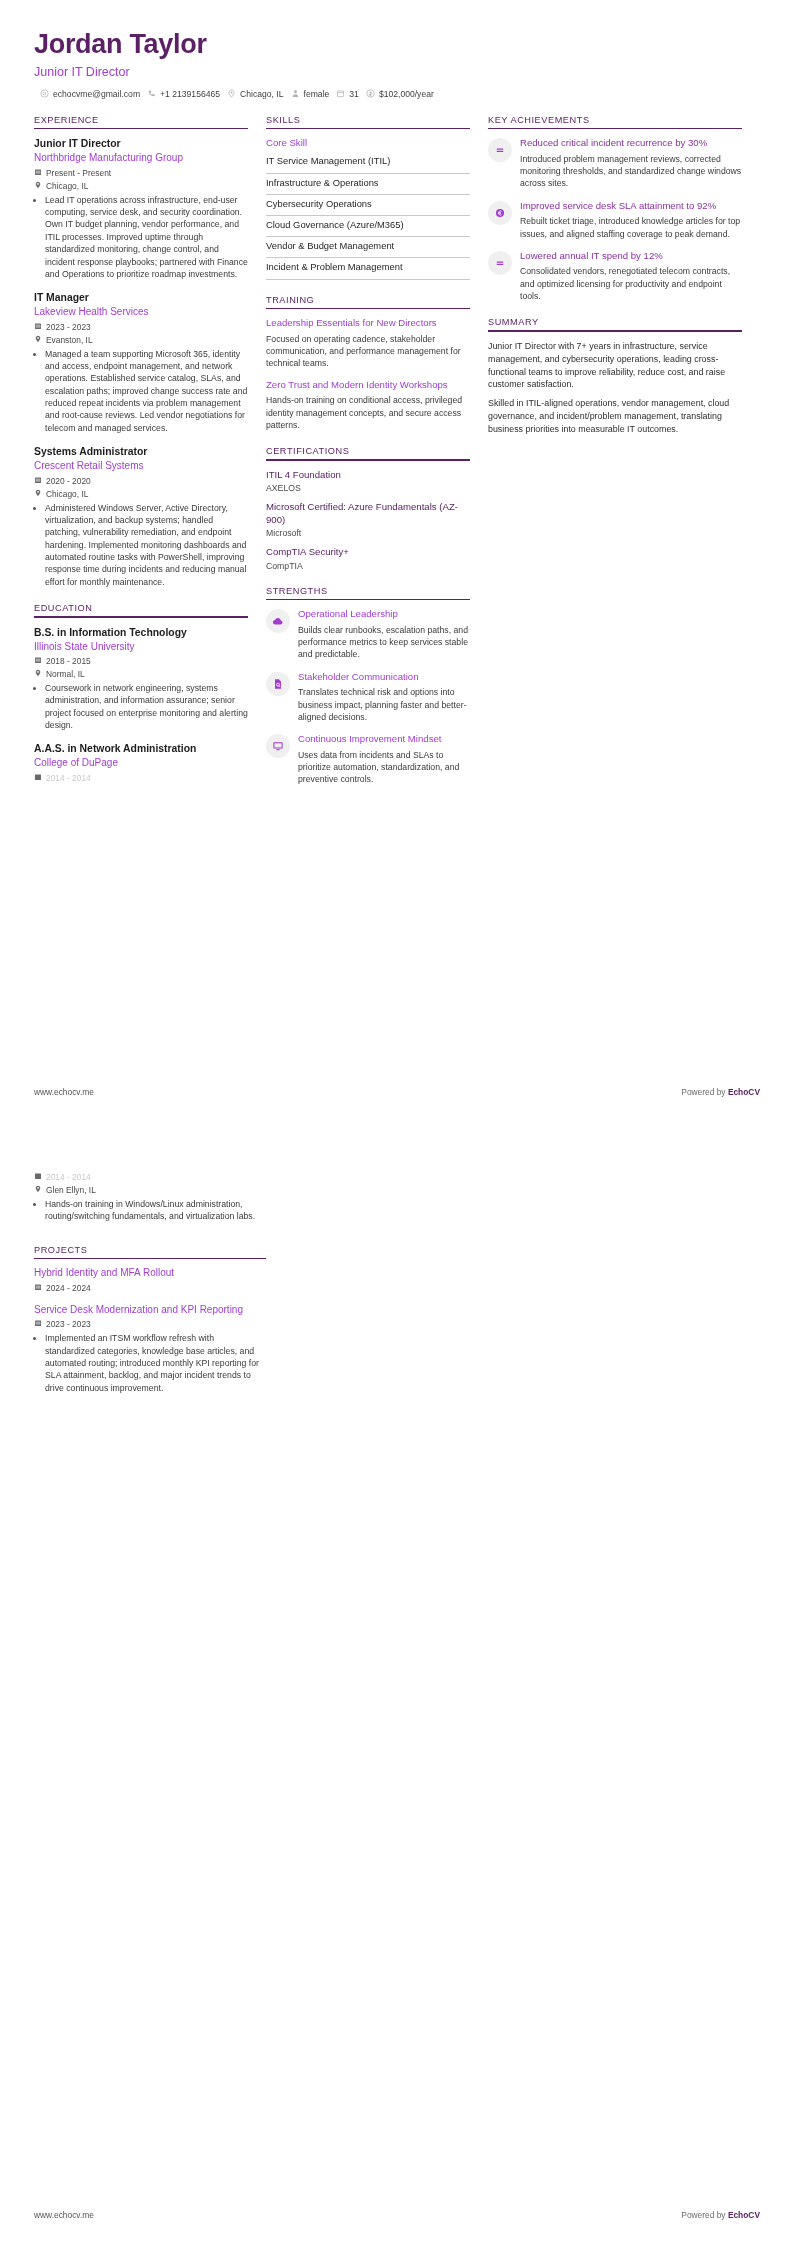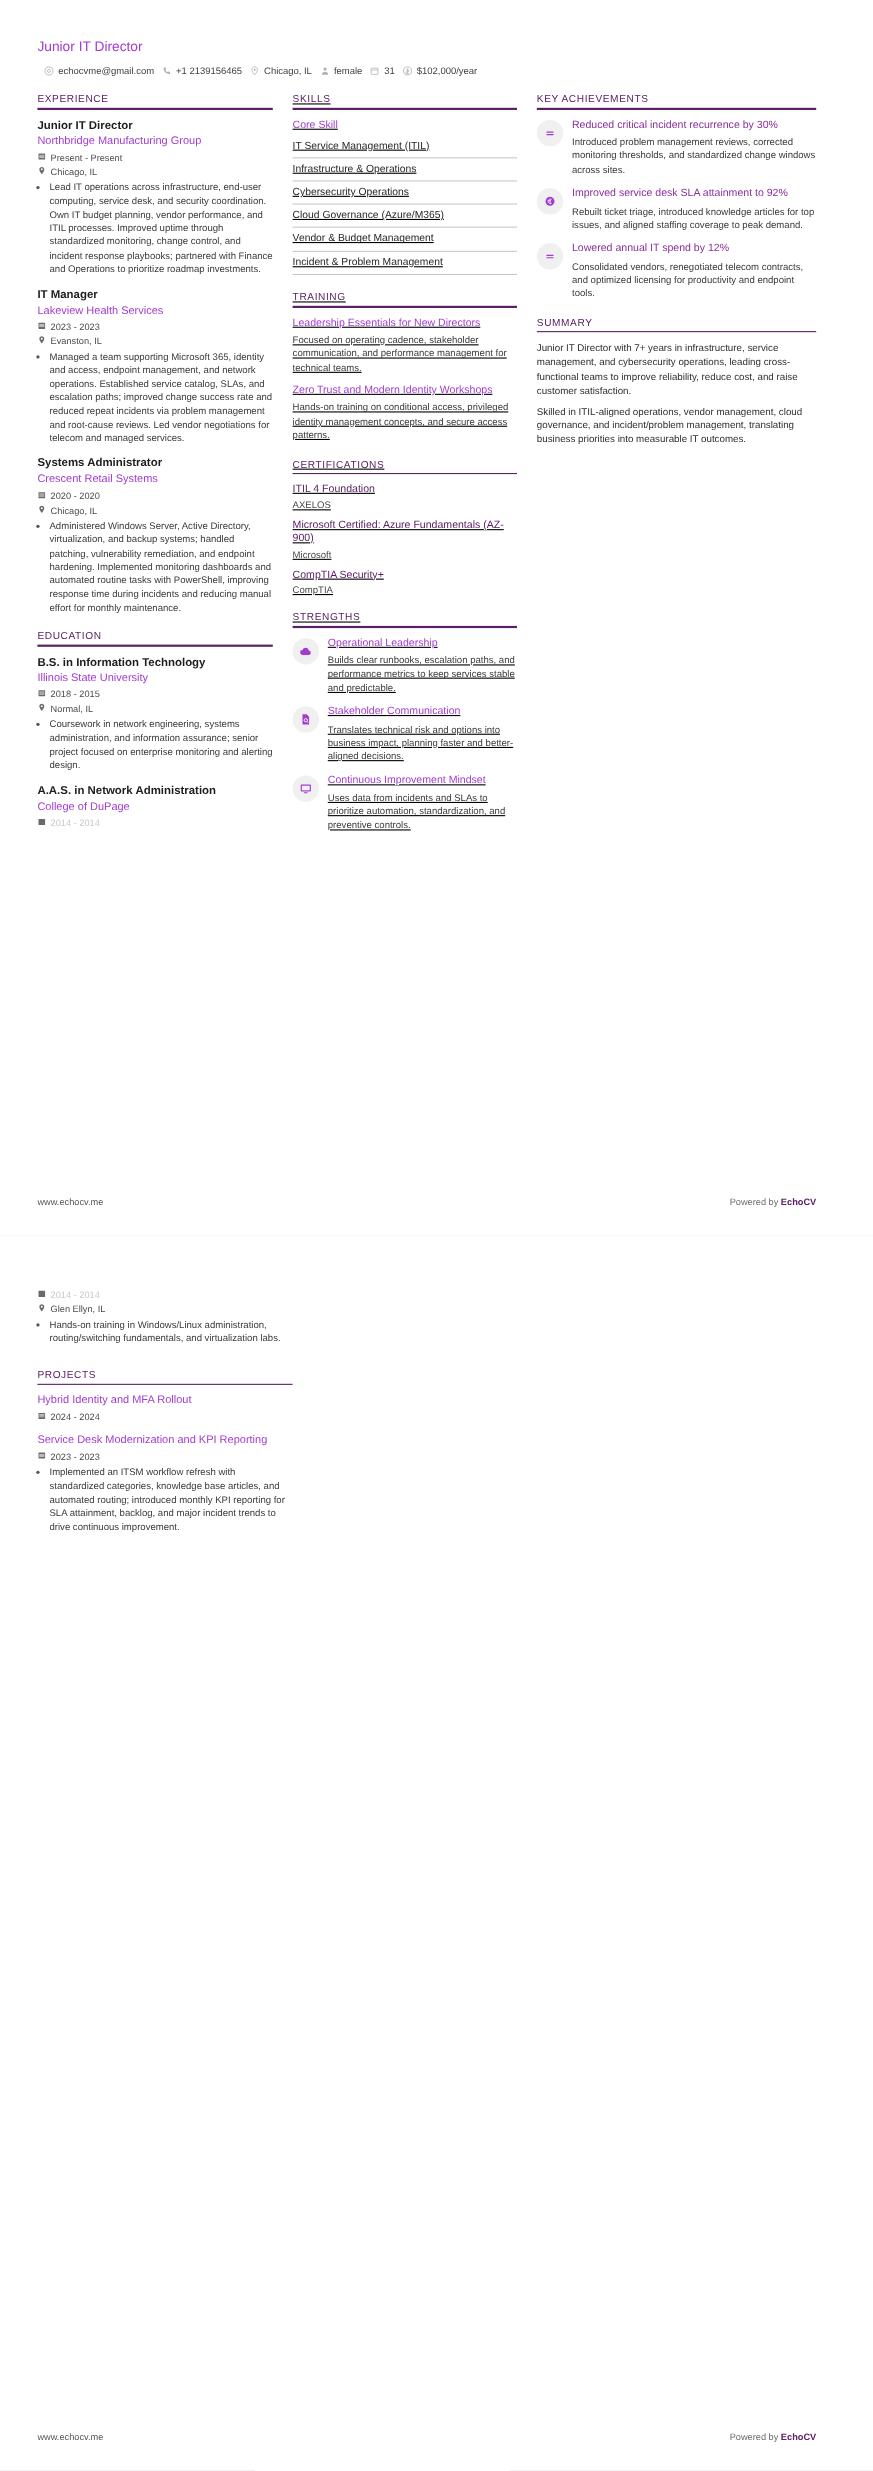"Jordan Taylor" div.name { html: none -> <div>Jordan Taylor</div> }
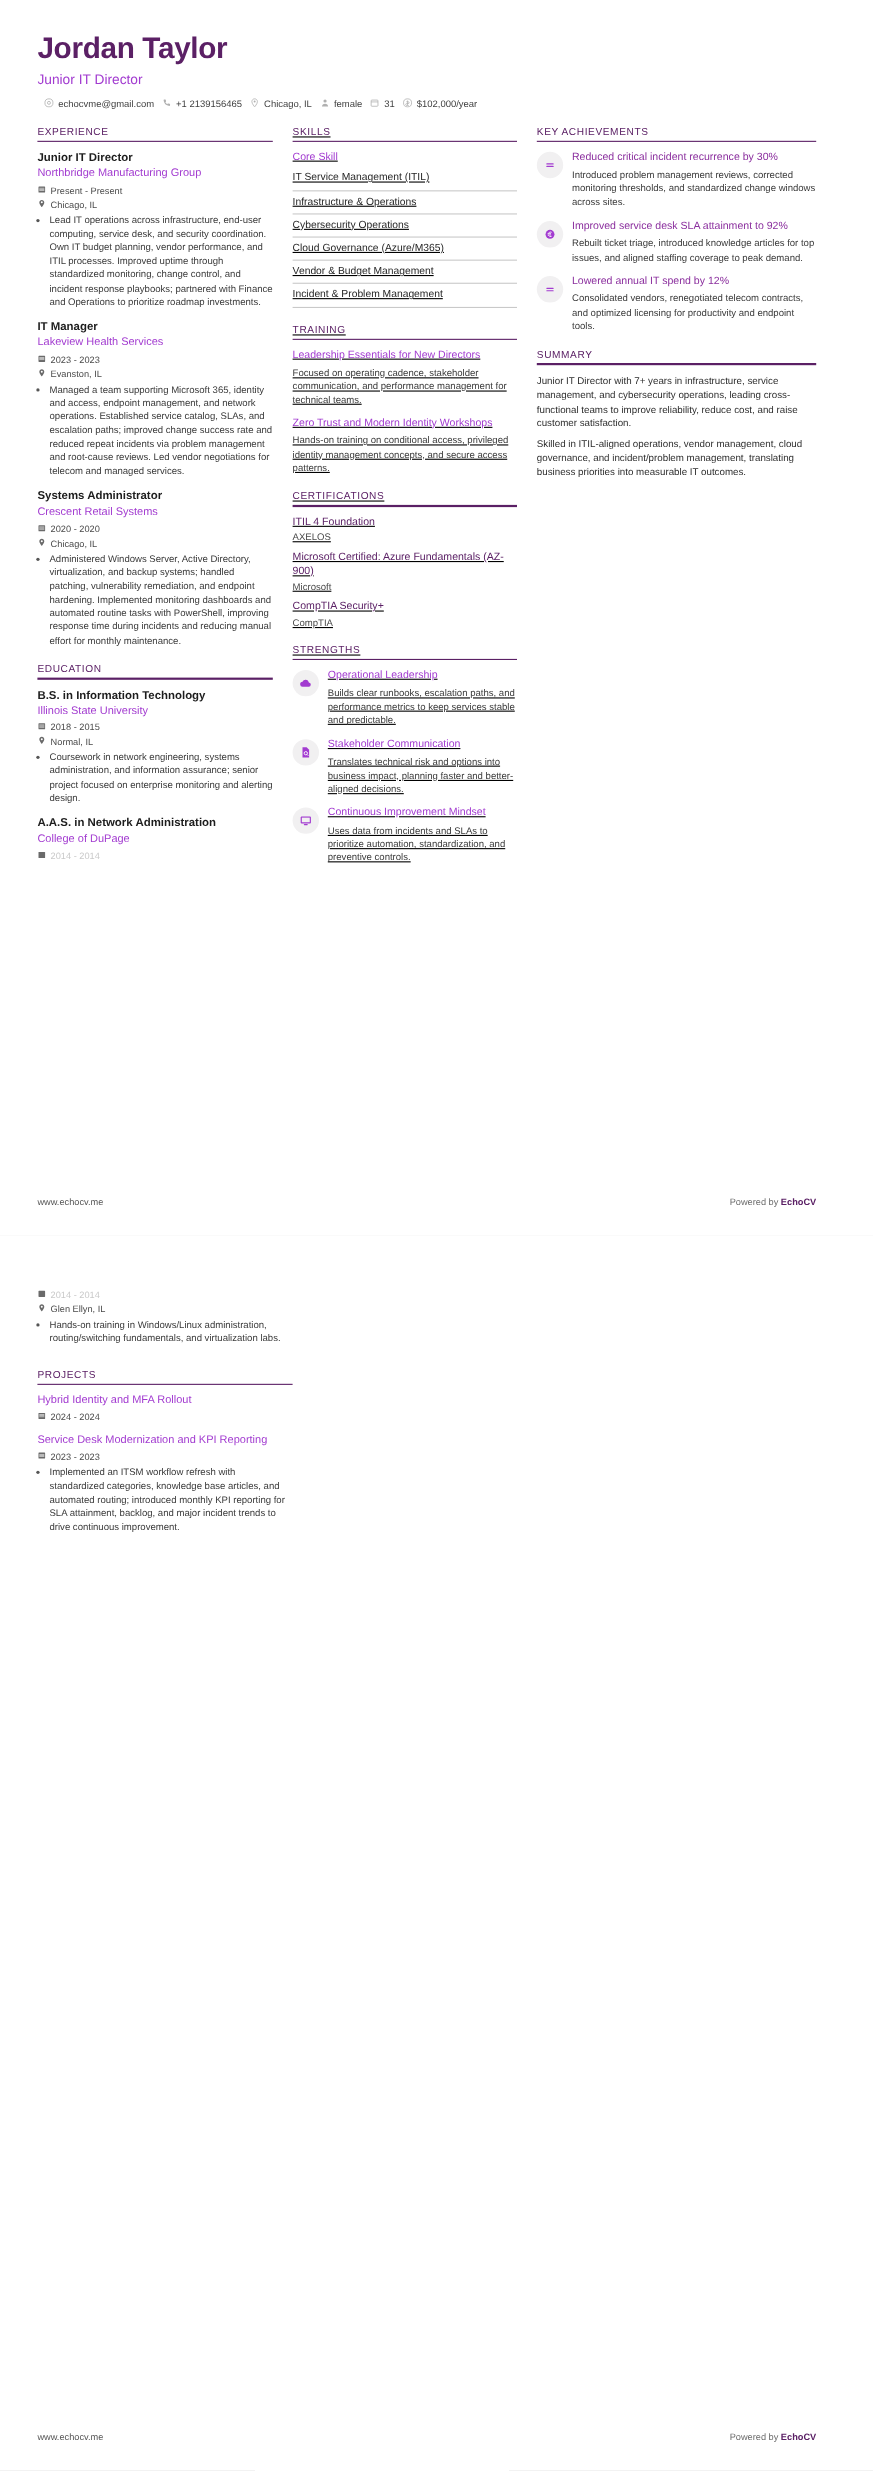"SKILLS" .col-mid { text-decoration: underline -> none }
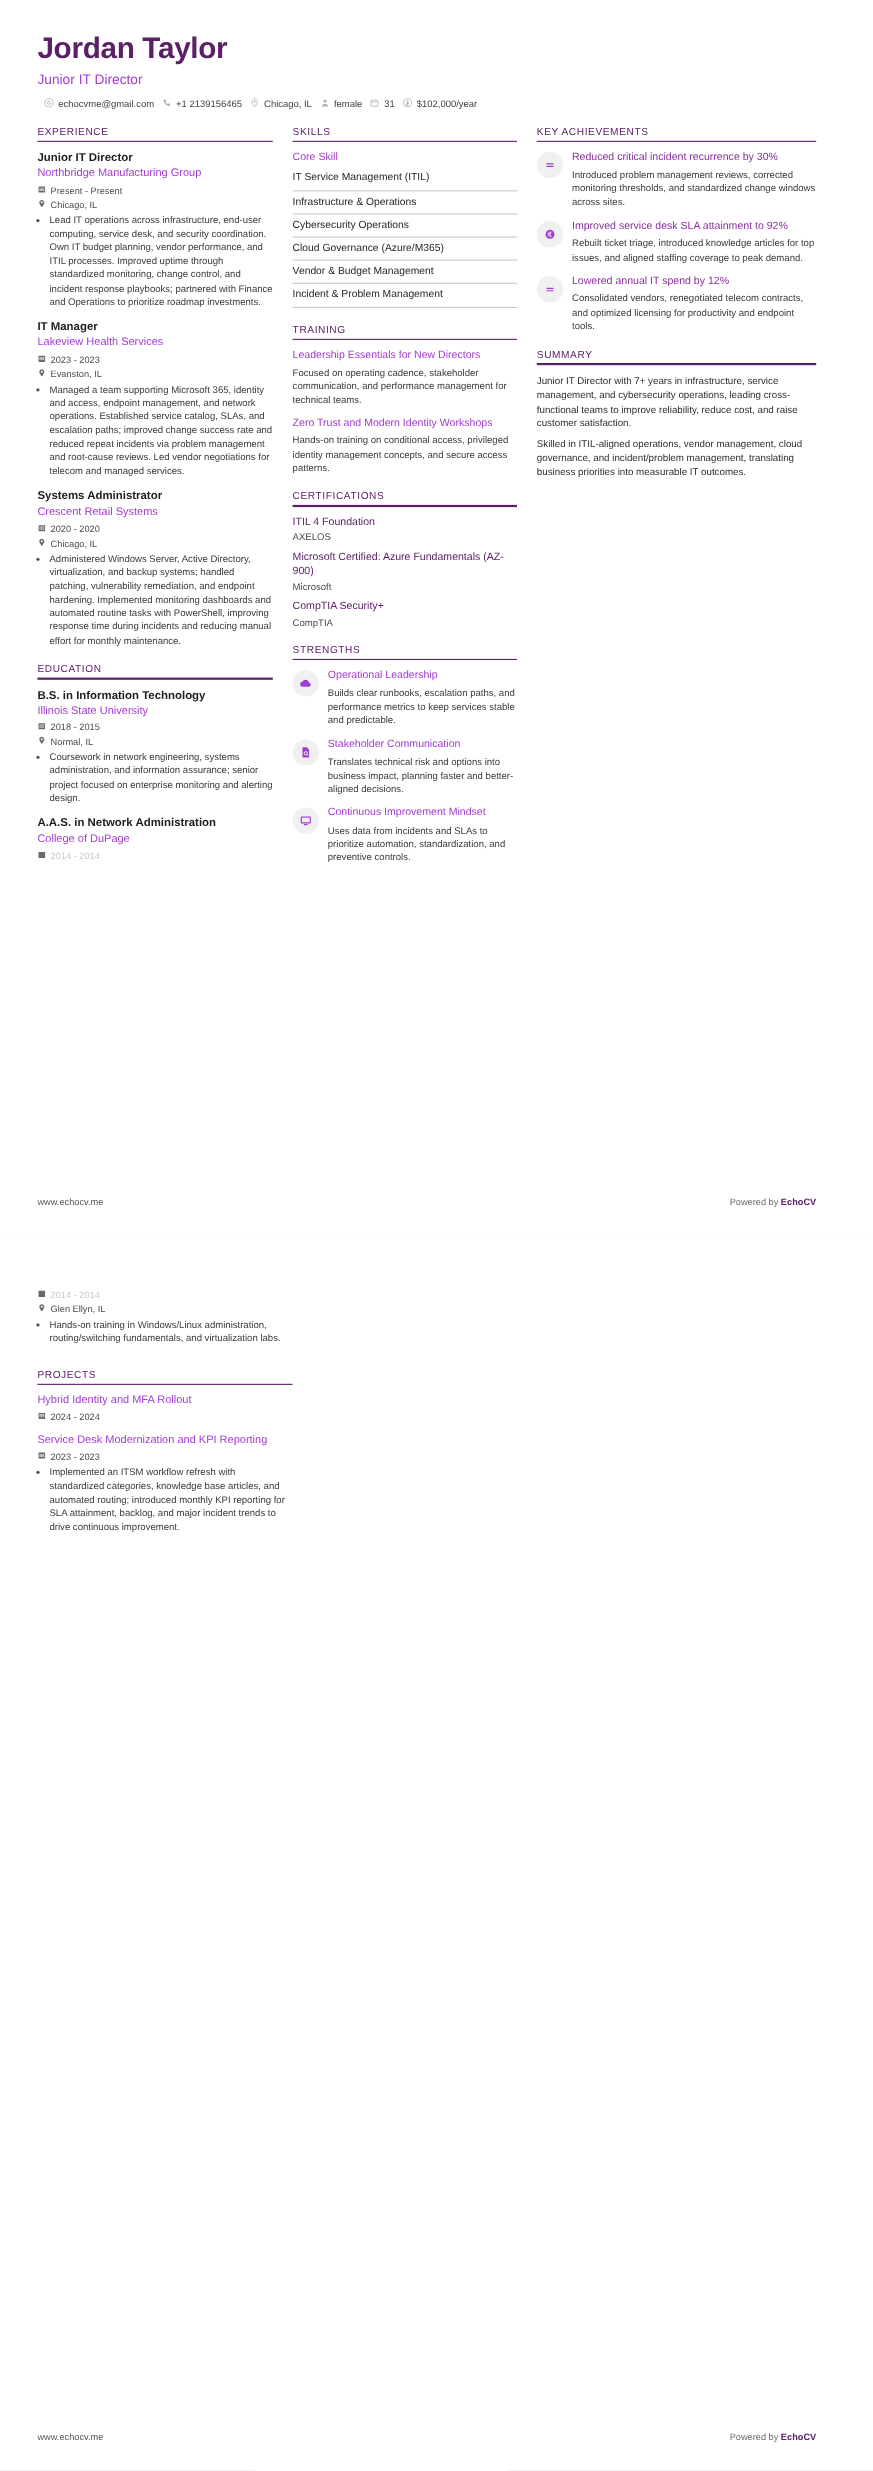"www.echocv.me" .footer { right: 52px -> 34px }
